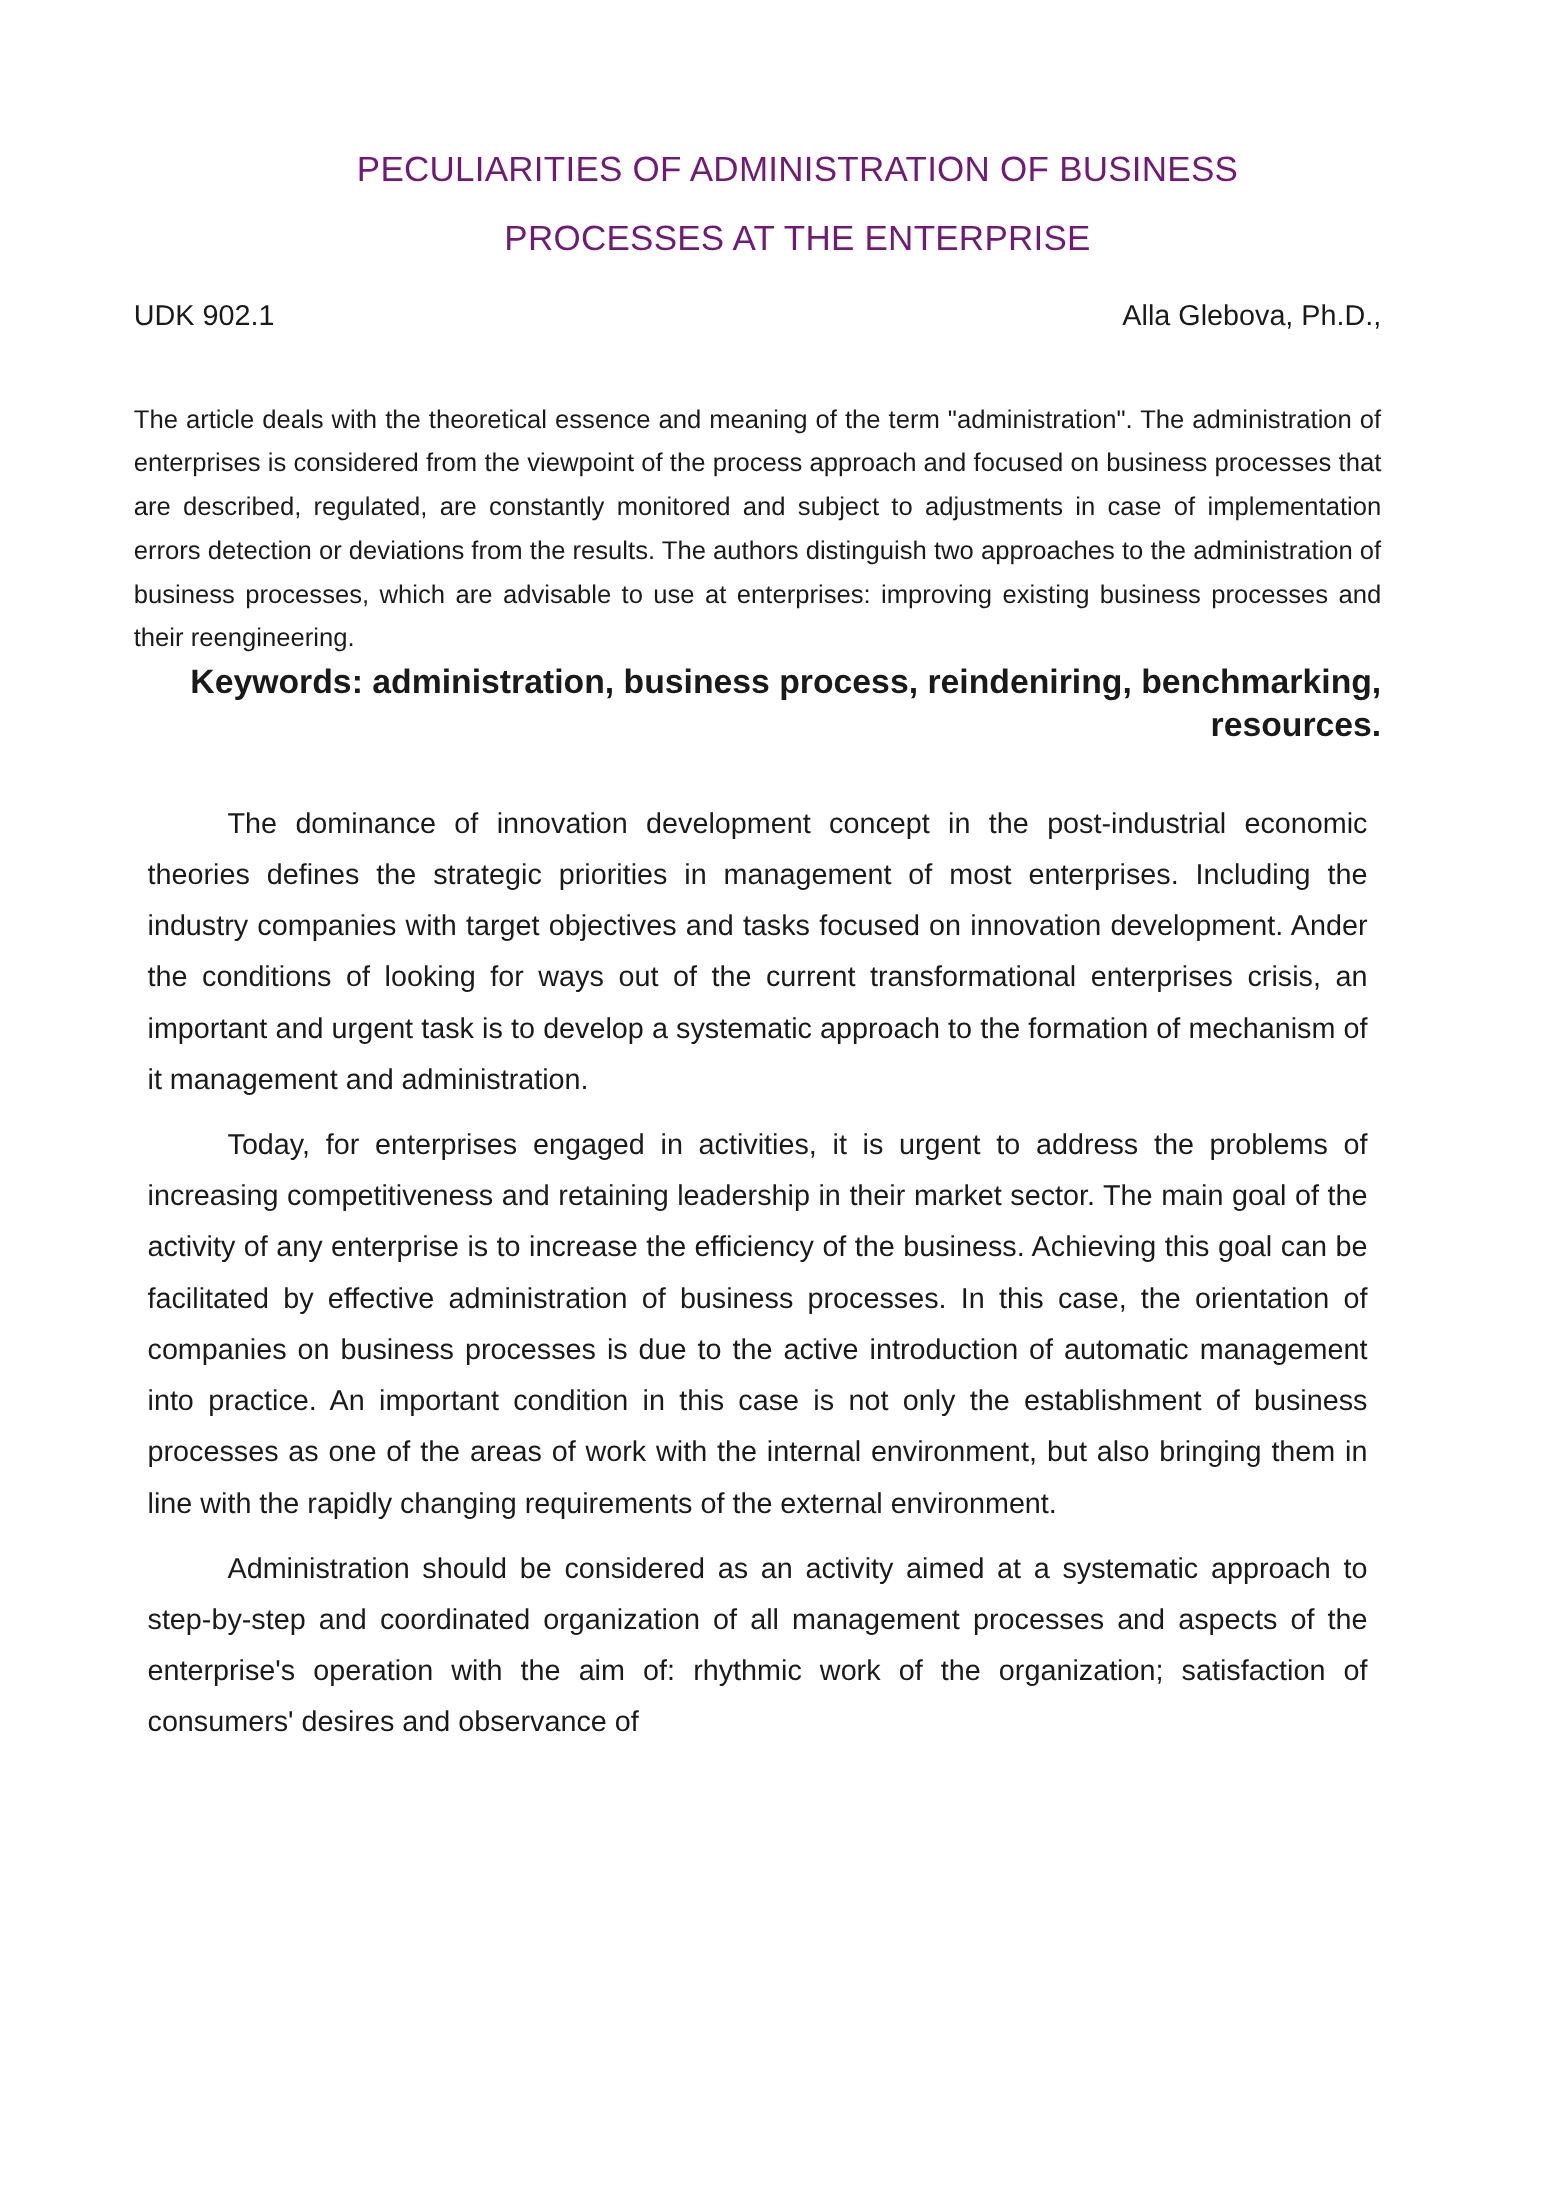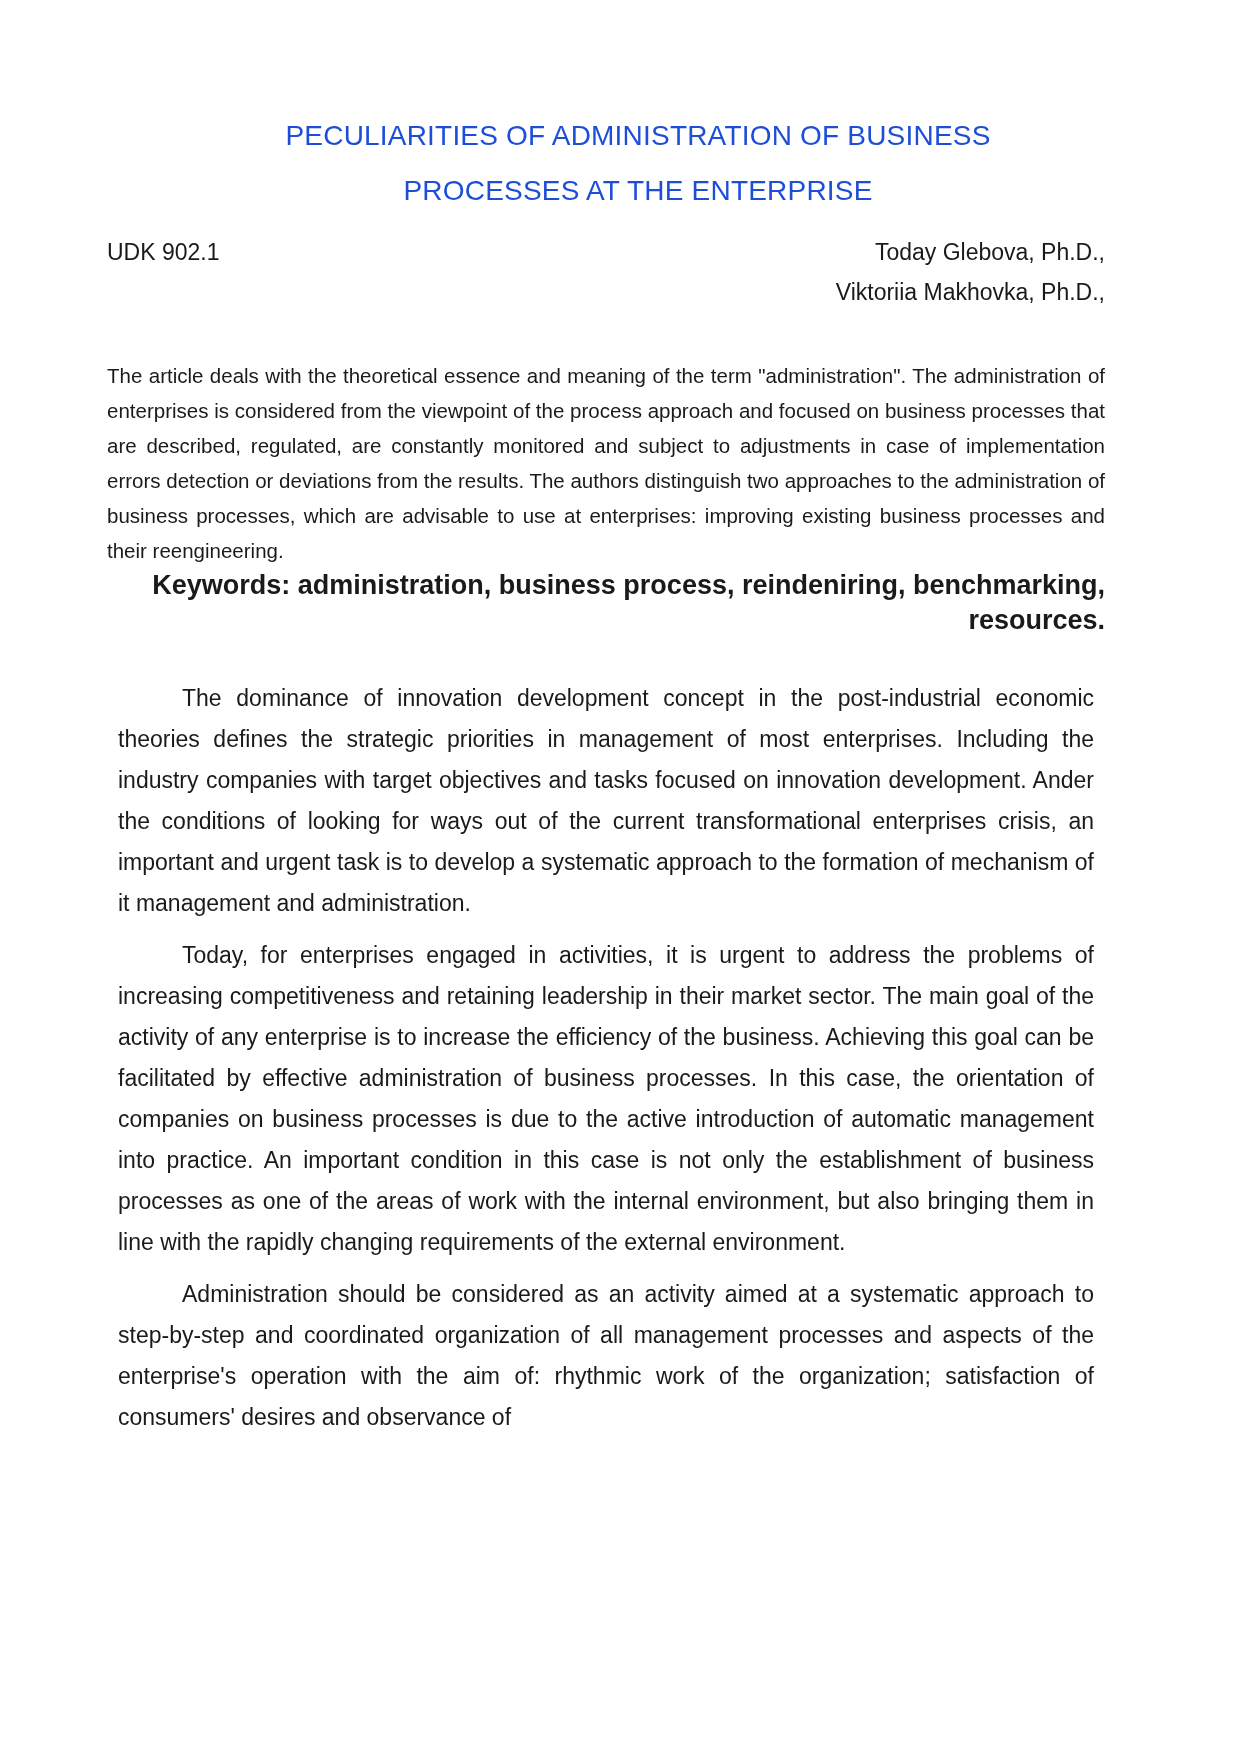"PECULIARITIES OF ADMINISTRATION OF" .title-block { color: #1d4ed8 -> #701a75 }
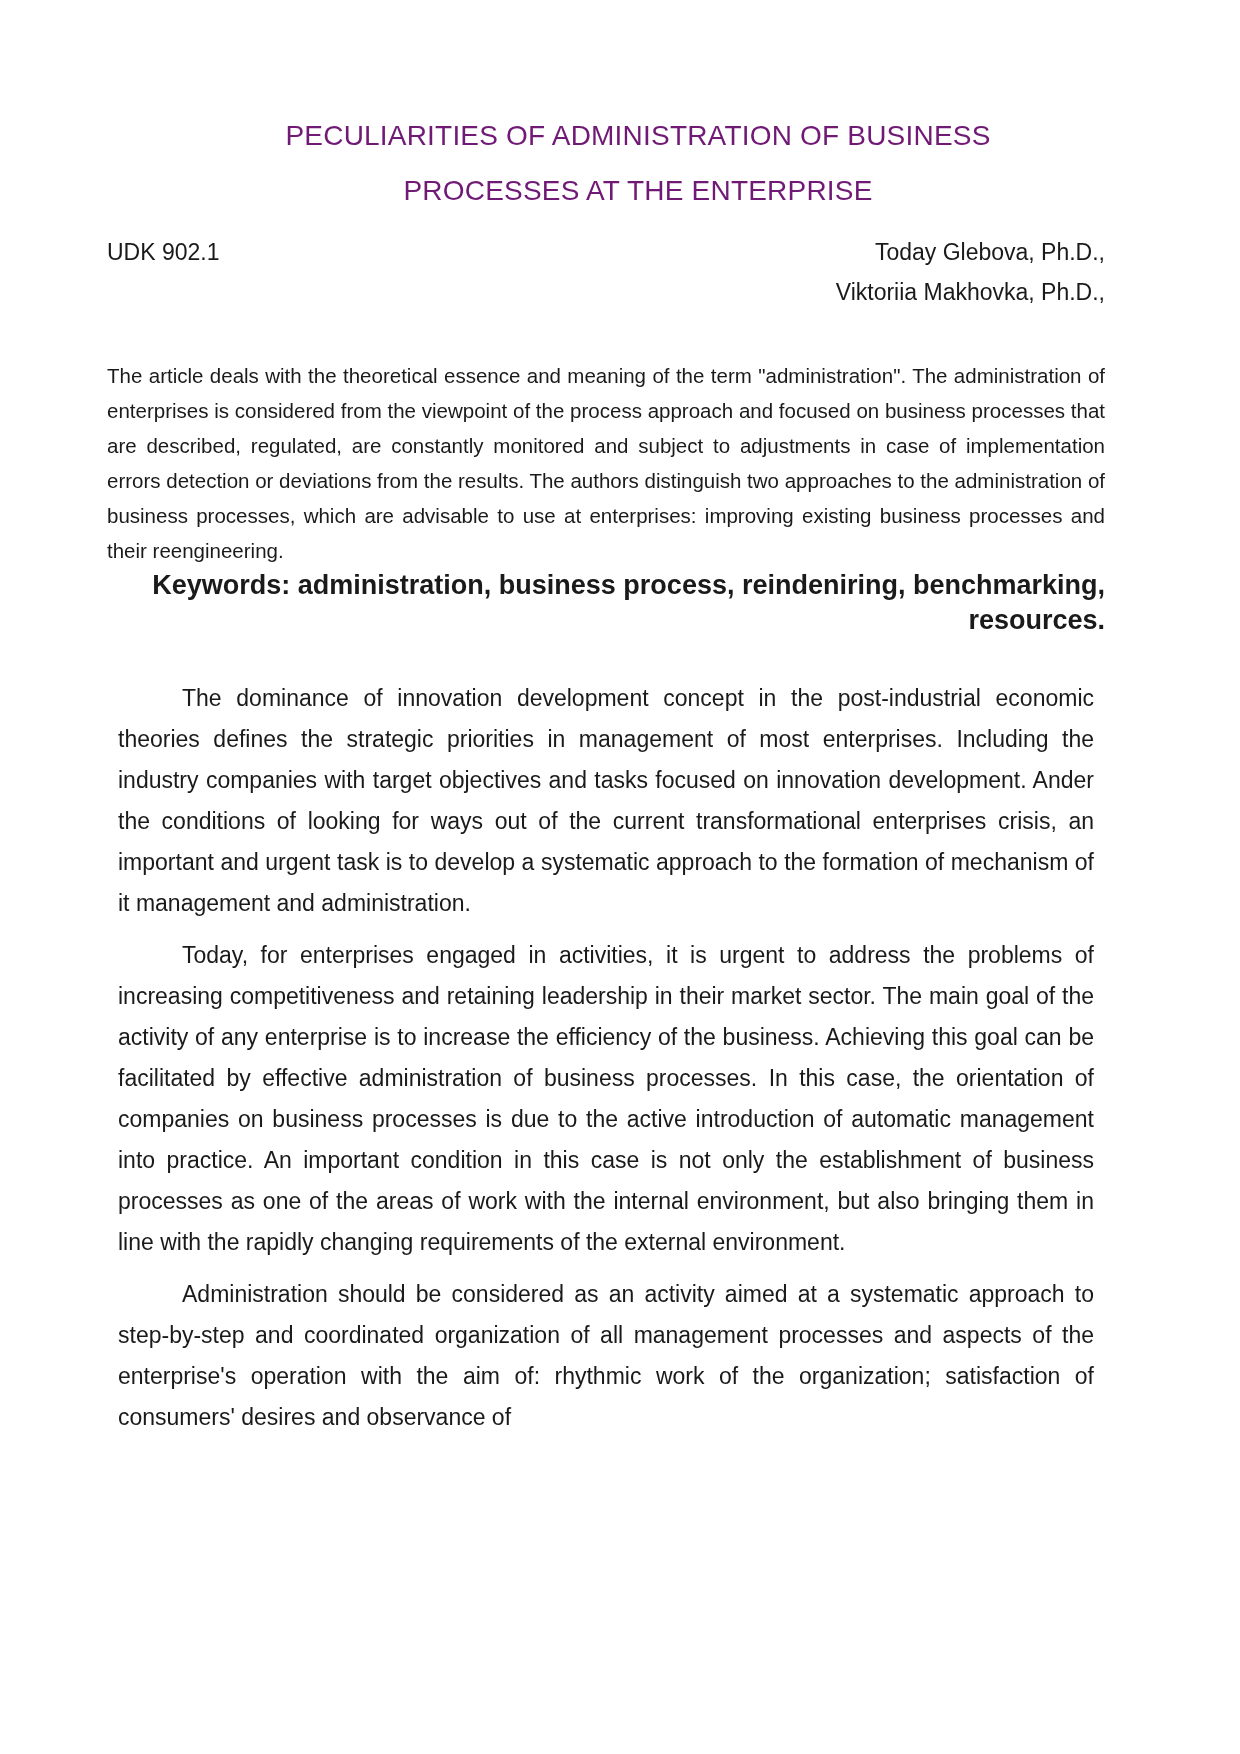"Today Glebova, Ph.D.," div { text: Today -> Alla }
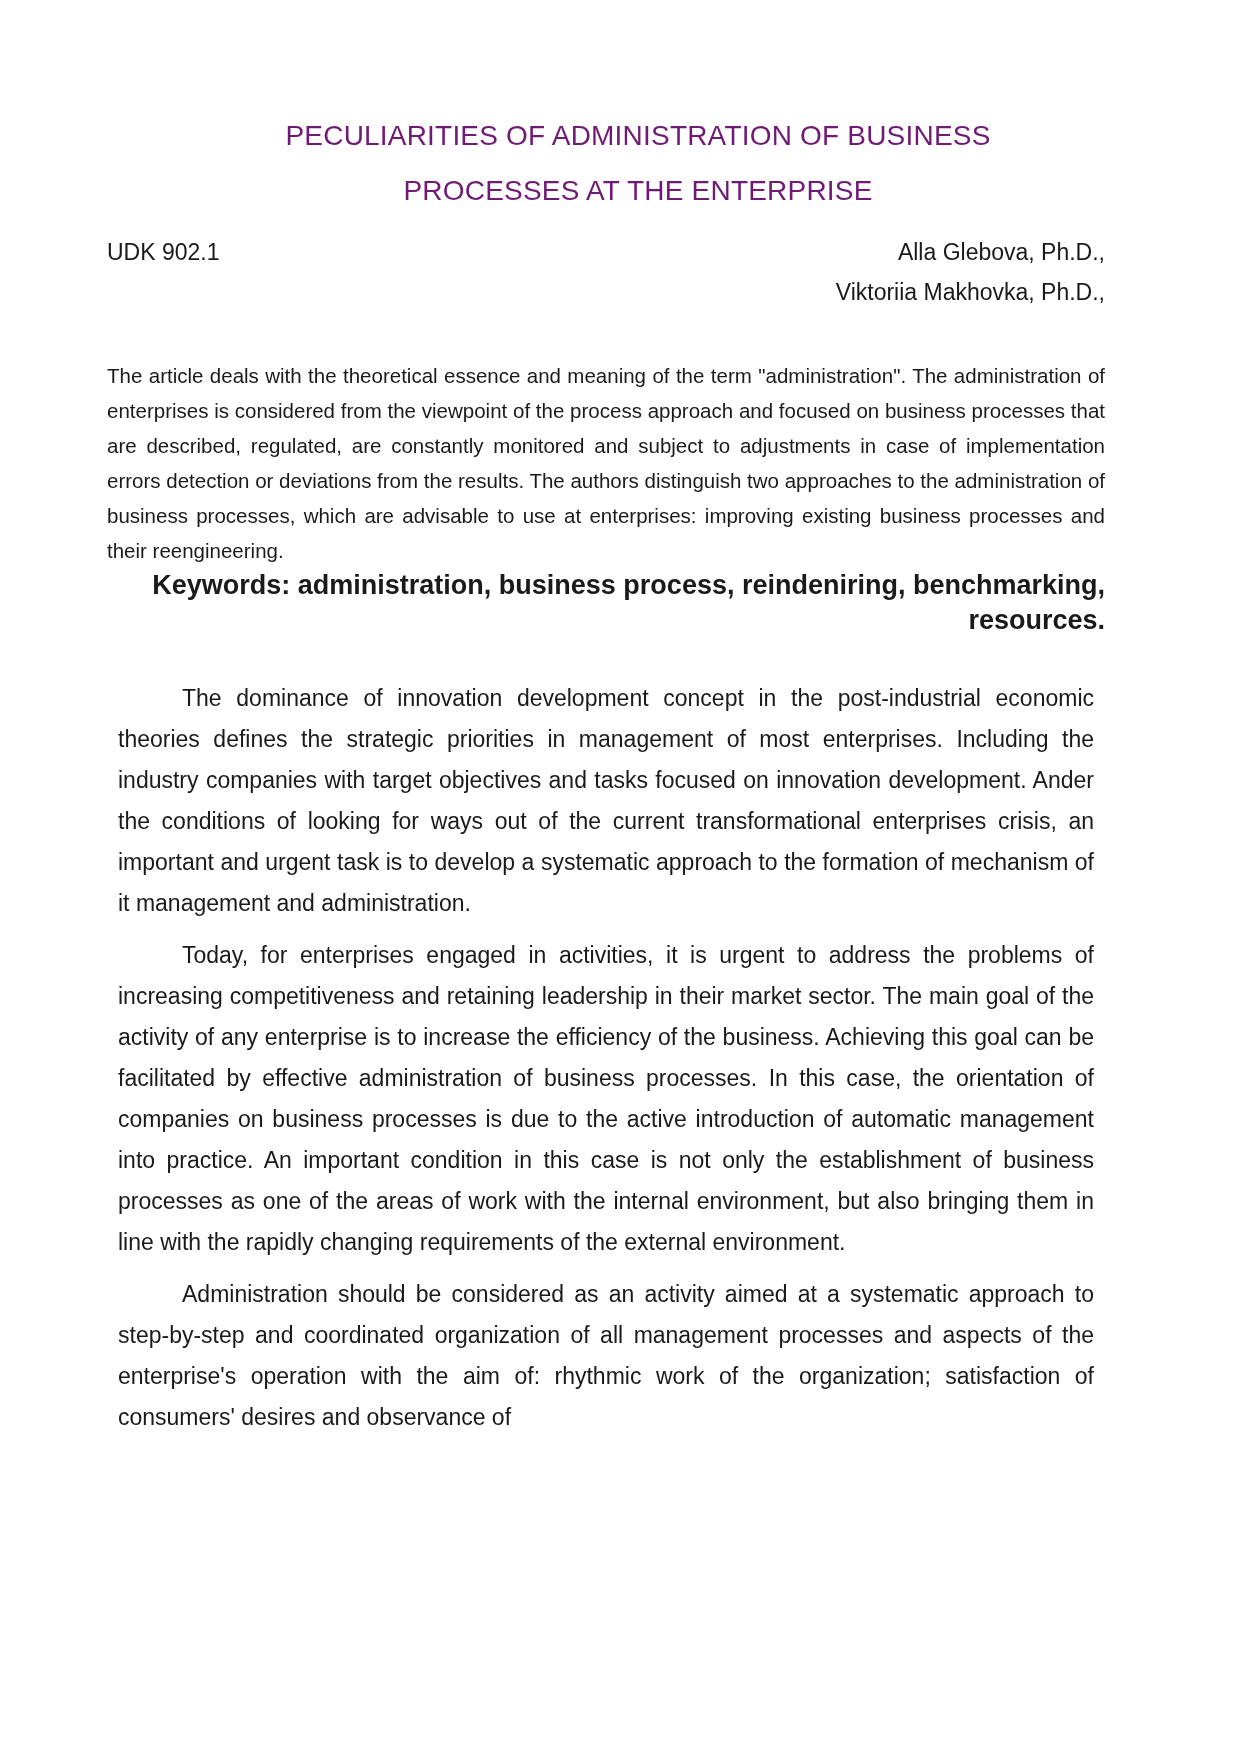"Viktoriia Makhovka, Ph.D.," div { html: <div>Viktoriia Makhovka, Ph.D.,</div> -> none }
